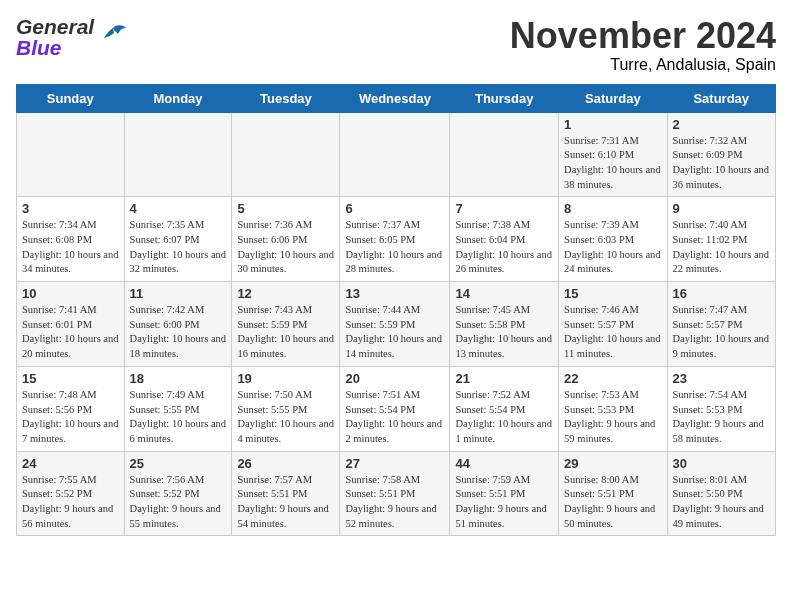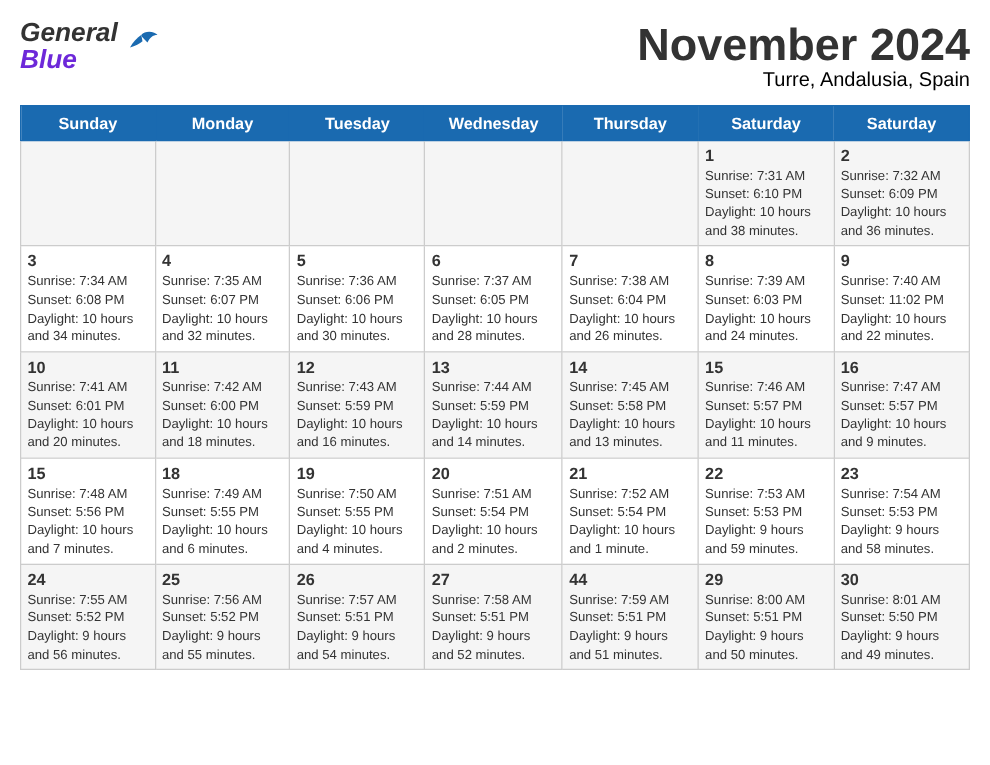"Sunrise: 7:31 AM Sunset: 6:10" .day-detail { font-family: none -> Liberation Serif, serif }
